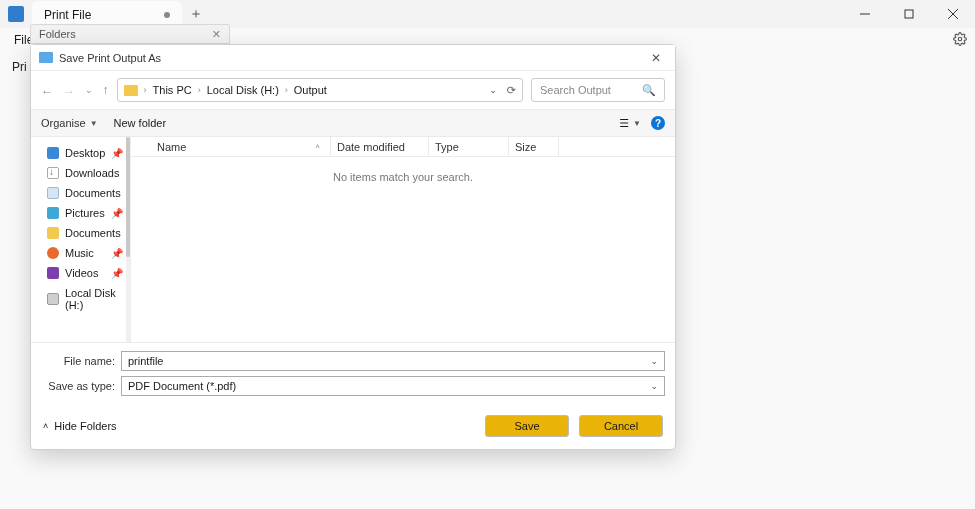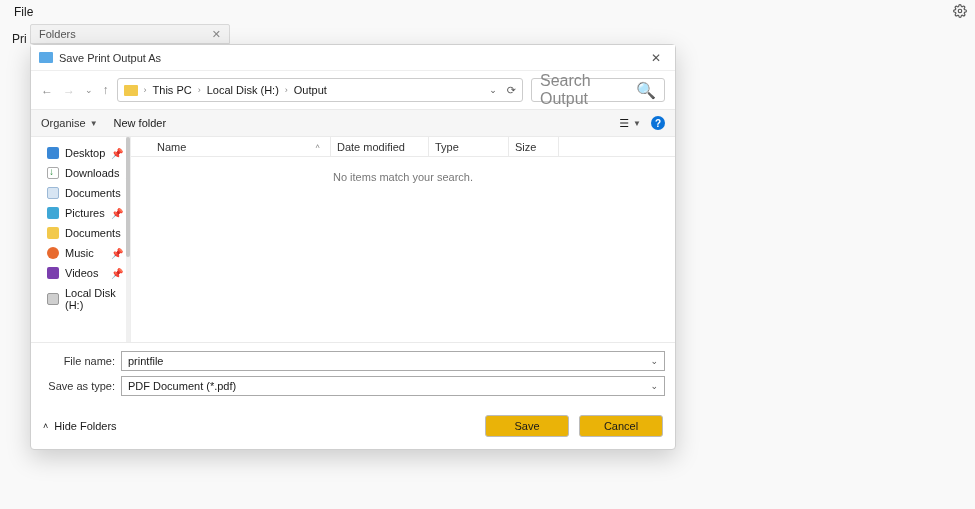"Print File" div.titlebar { html: none -> <div> <div></div> <div> <span>Print File</span> <span></span> </div> <div>＋</div> <div></div> <div> <div> <svg> <line></line> </svg> </div> <div> <svg> <rect></rect> </svg> </div> <div> <svg> <line></line> <line></line> </svg> </div> </div> </div> }
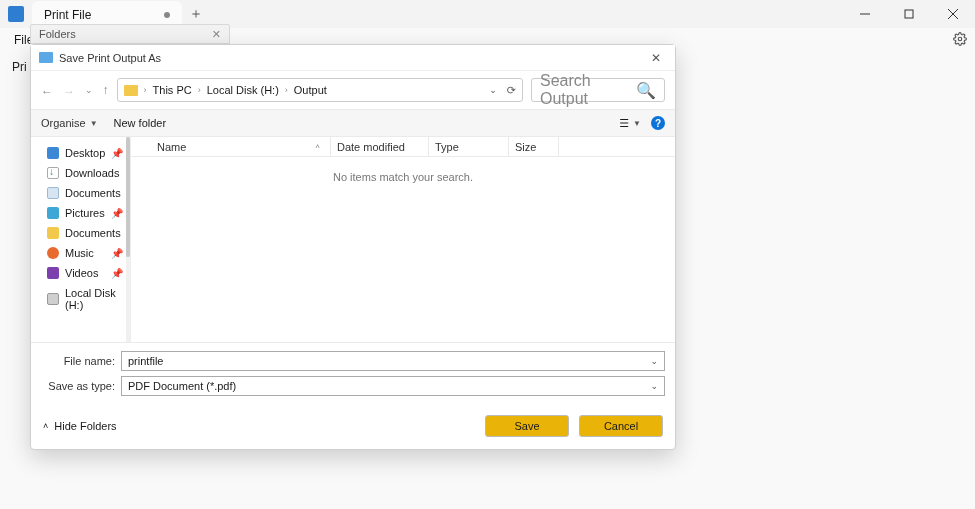"Search Output" .searchbox { font-size: 16px -> 11px }
